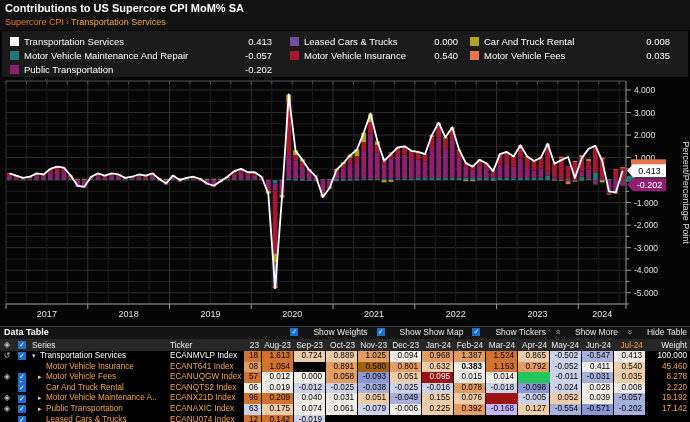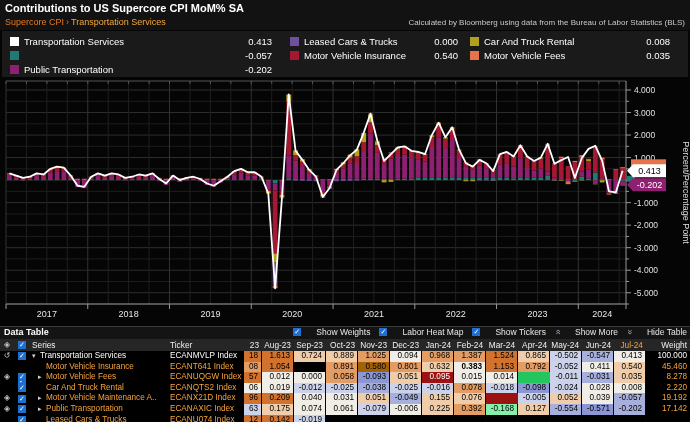"Calculated by Bloomberg using data" div { html: <div>Calculated by Bloomberg using data from the Bureau of Labor Statistics (BLS)</div> -> none }
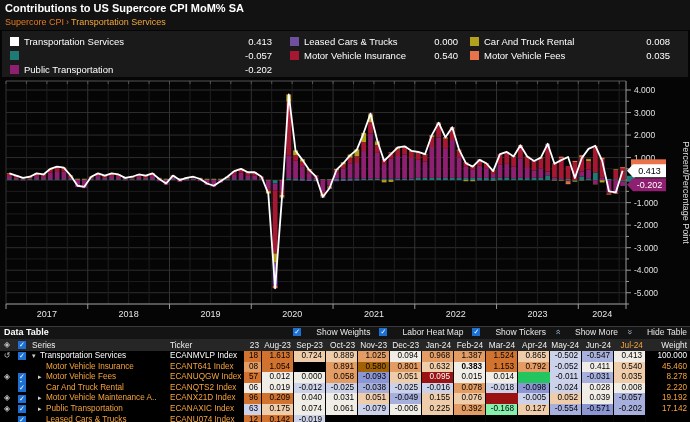"Motor Vehicle Maintenance And Repair" span.leg-label { html: none -> <span>Motor Vehicle Maintenance And Repair</span> }
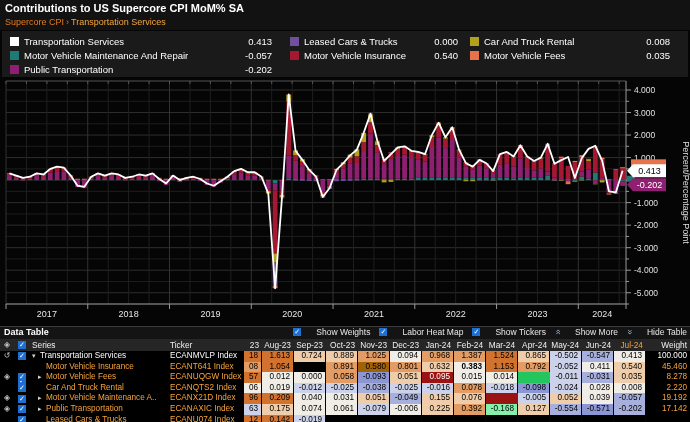"Labor Heat Map" span { text: Labor Heat -> Show Show }
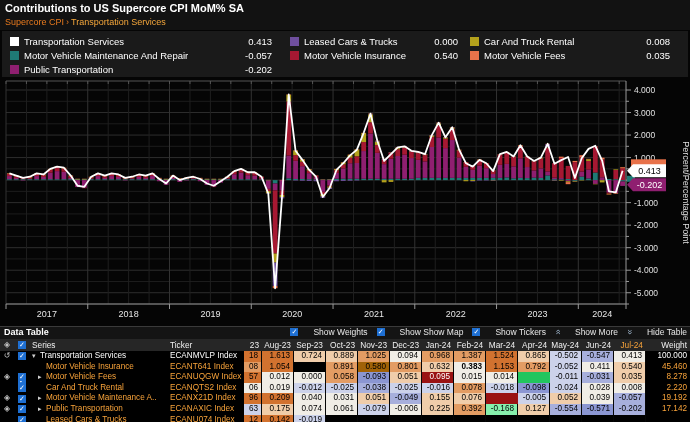"-0.168" div.cell { background: #86efac -> #c4b5fd }
